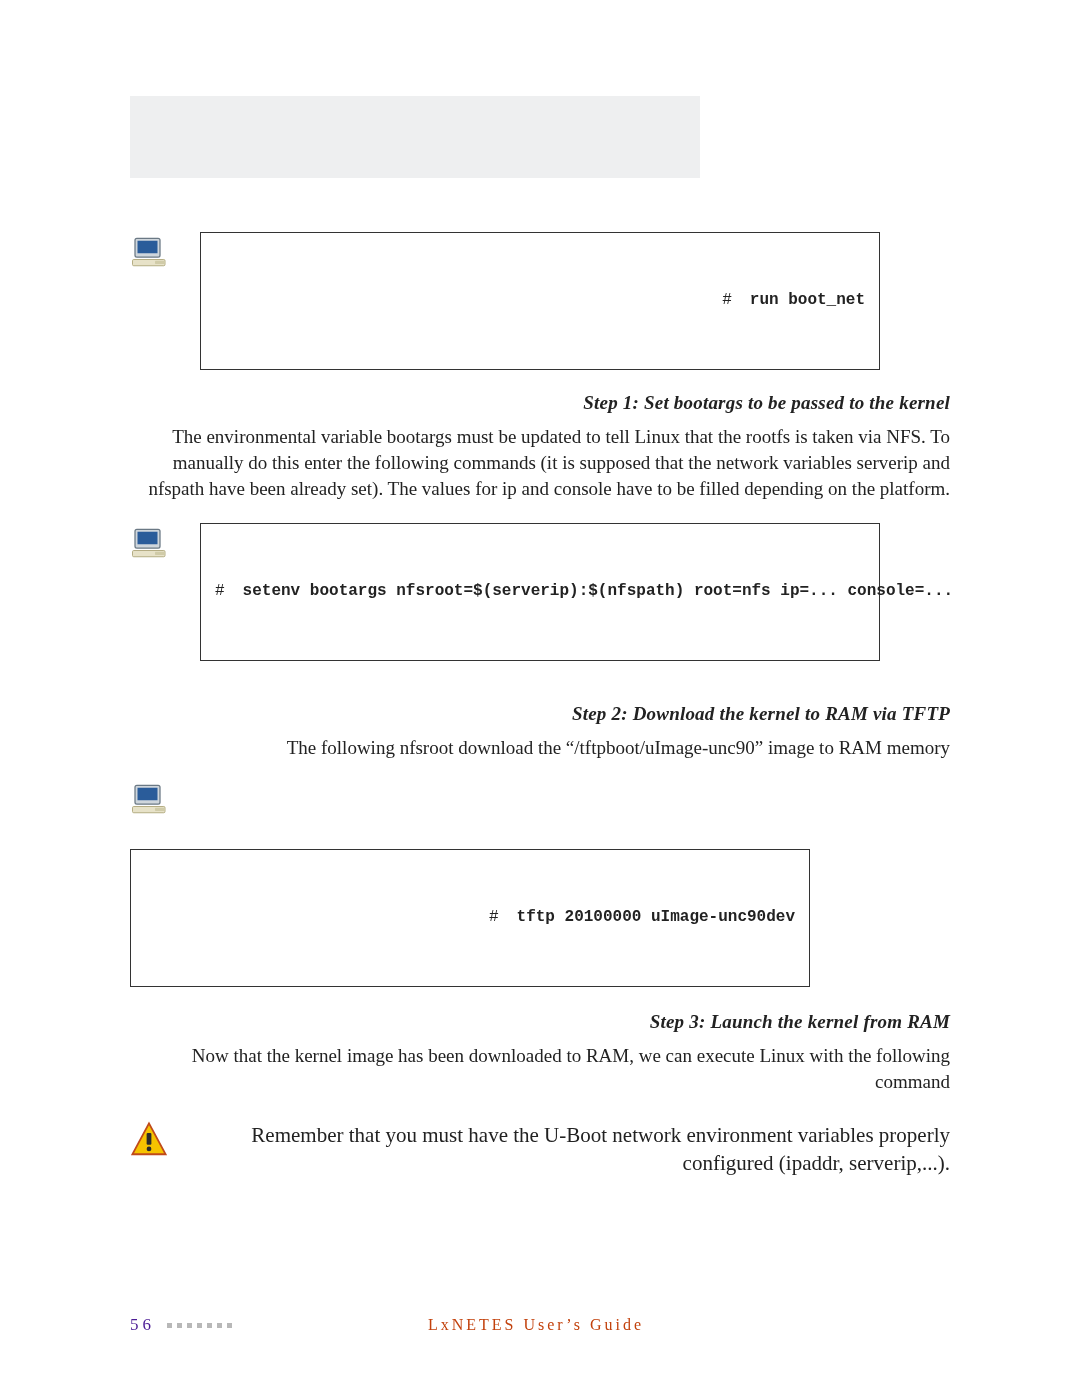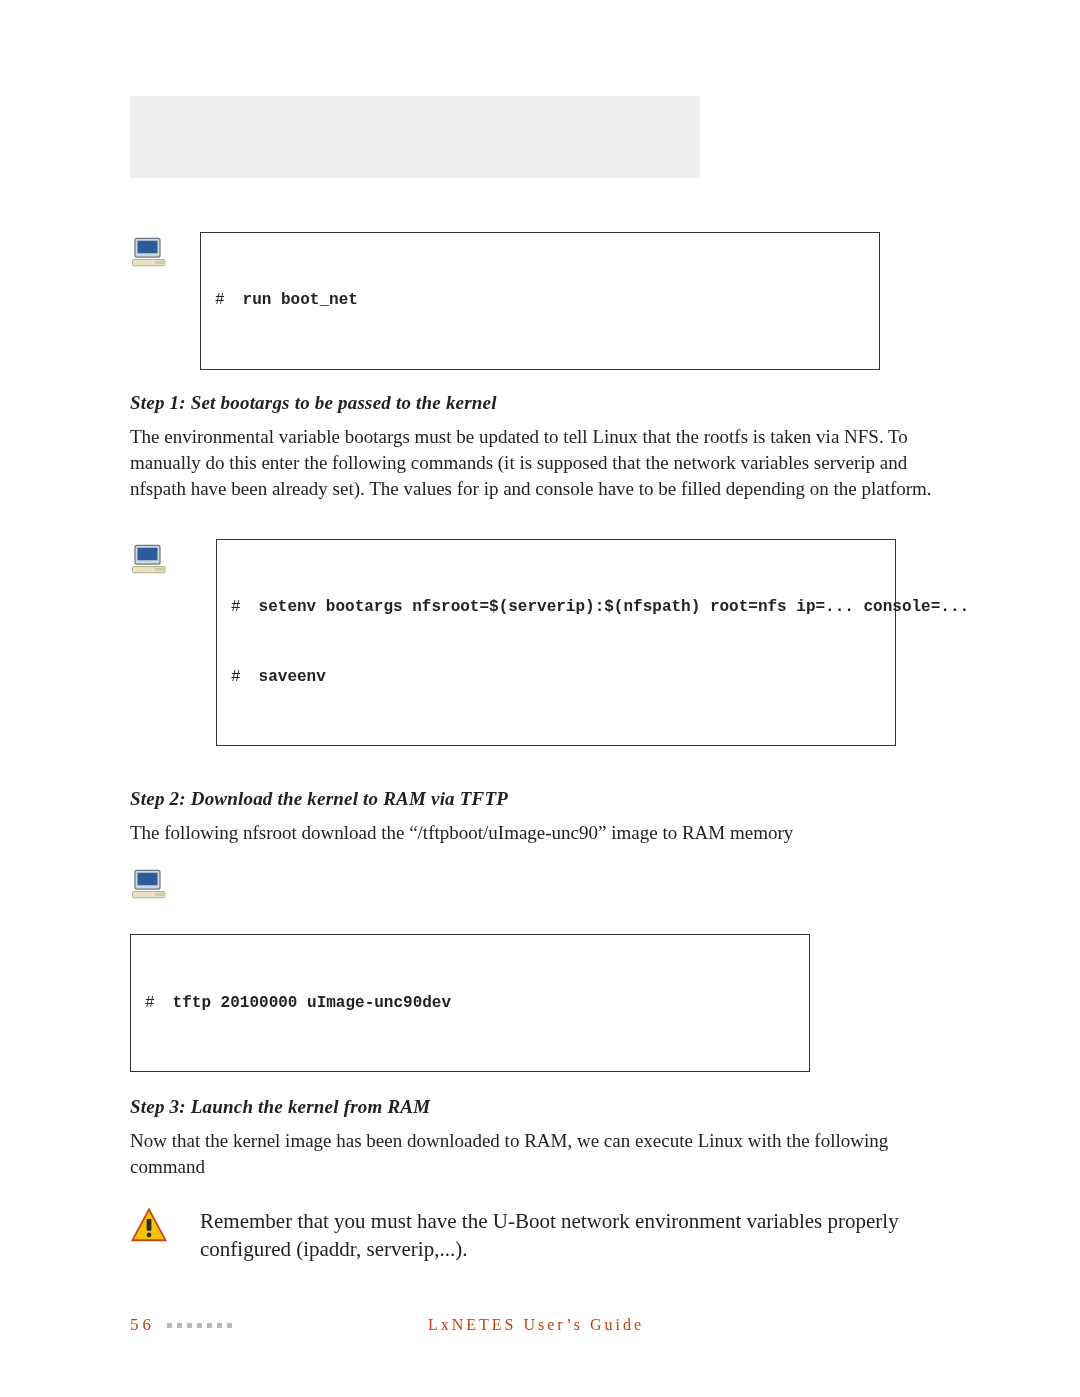"# run boot_net" .content { text-align: none -> right }
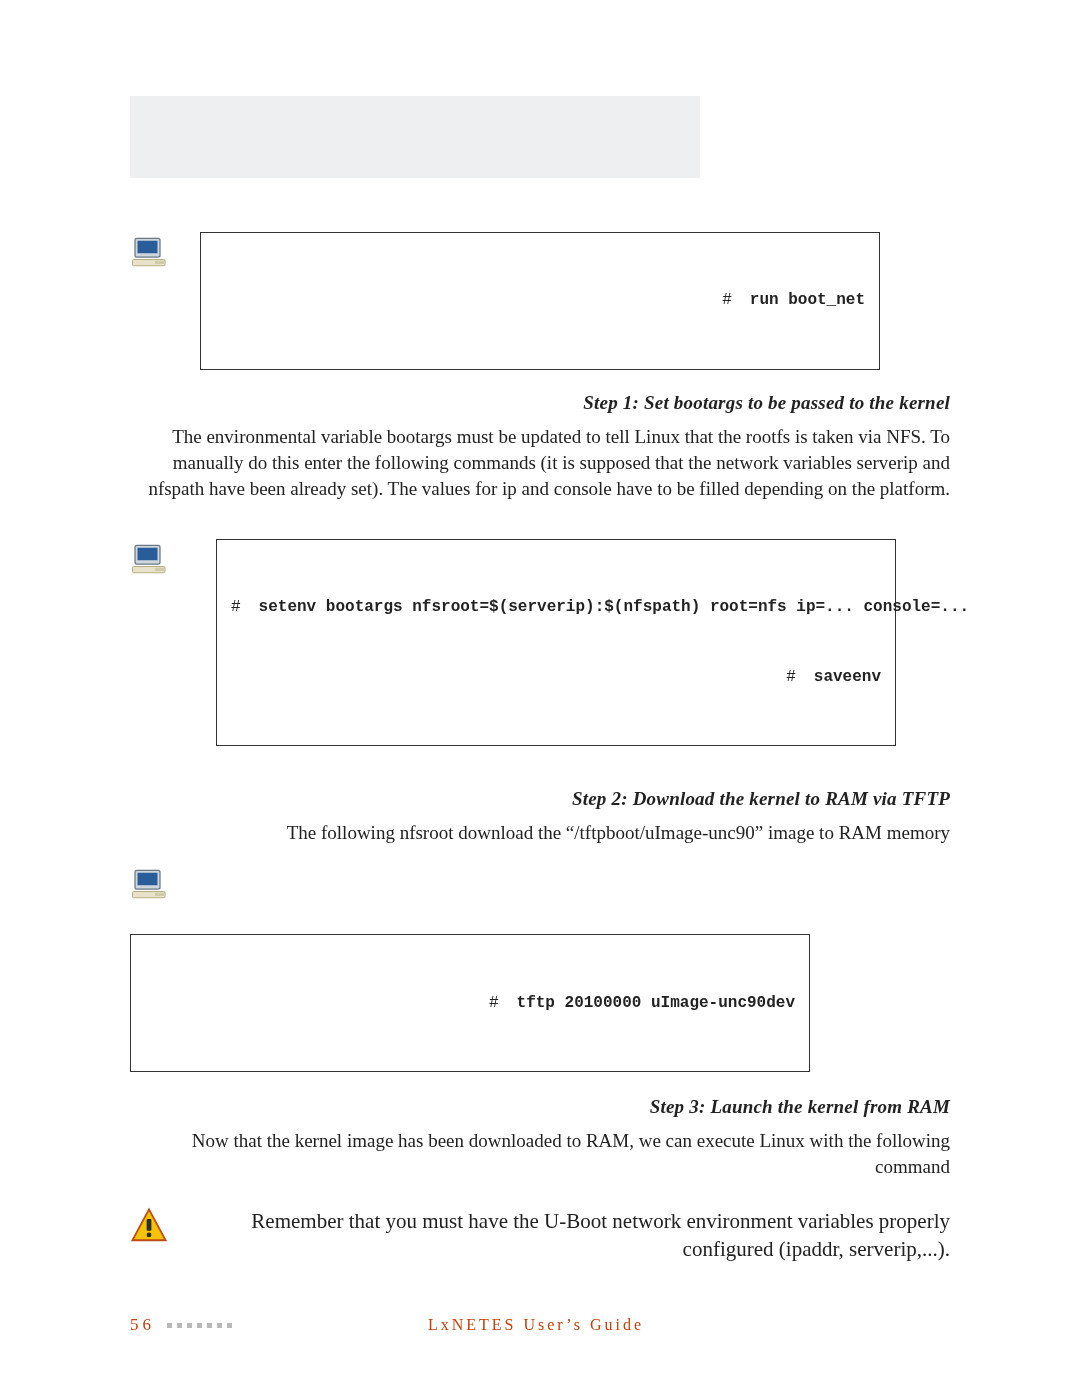"# setenv bootargs" div.row { gap: 16px -> none; margin-top: 36px -> 20px }
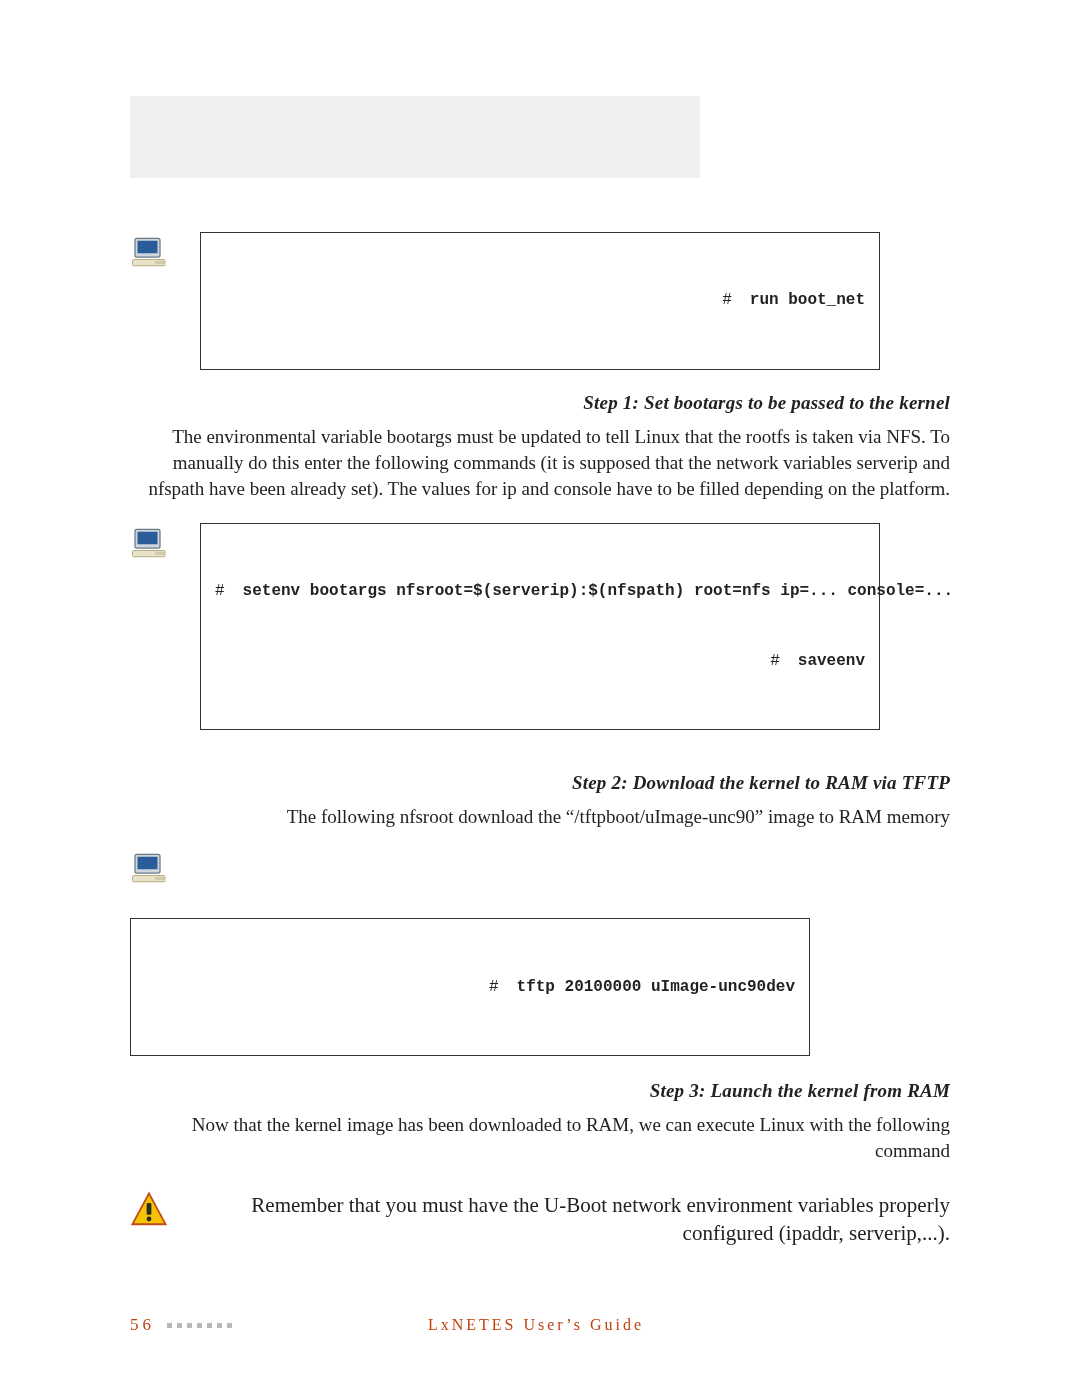"# saveenv" div.code-line { html: <div><span>#</span><span>saveenv</span></div> -> none }
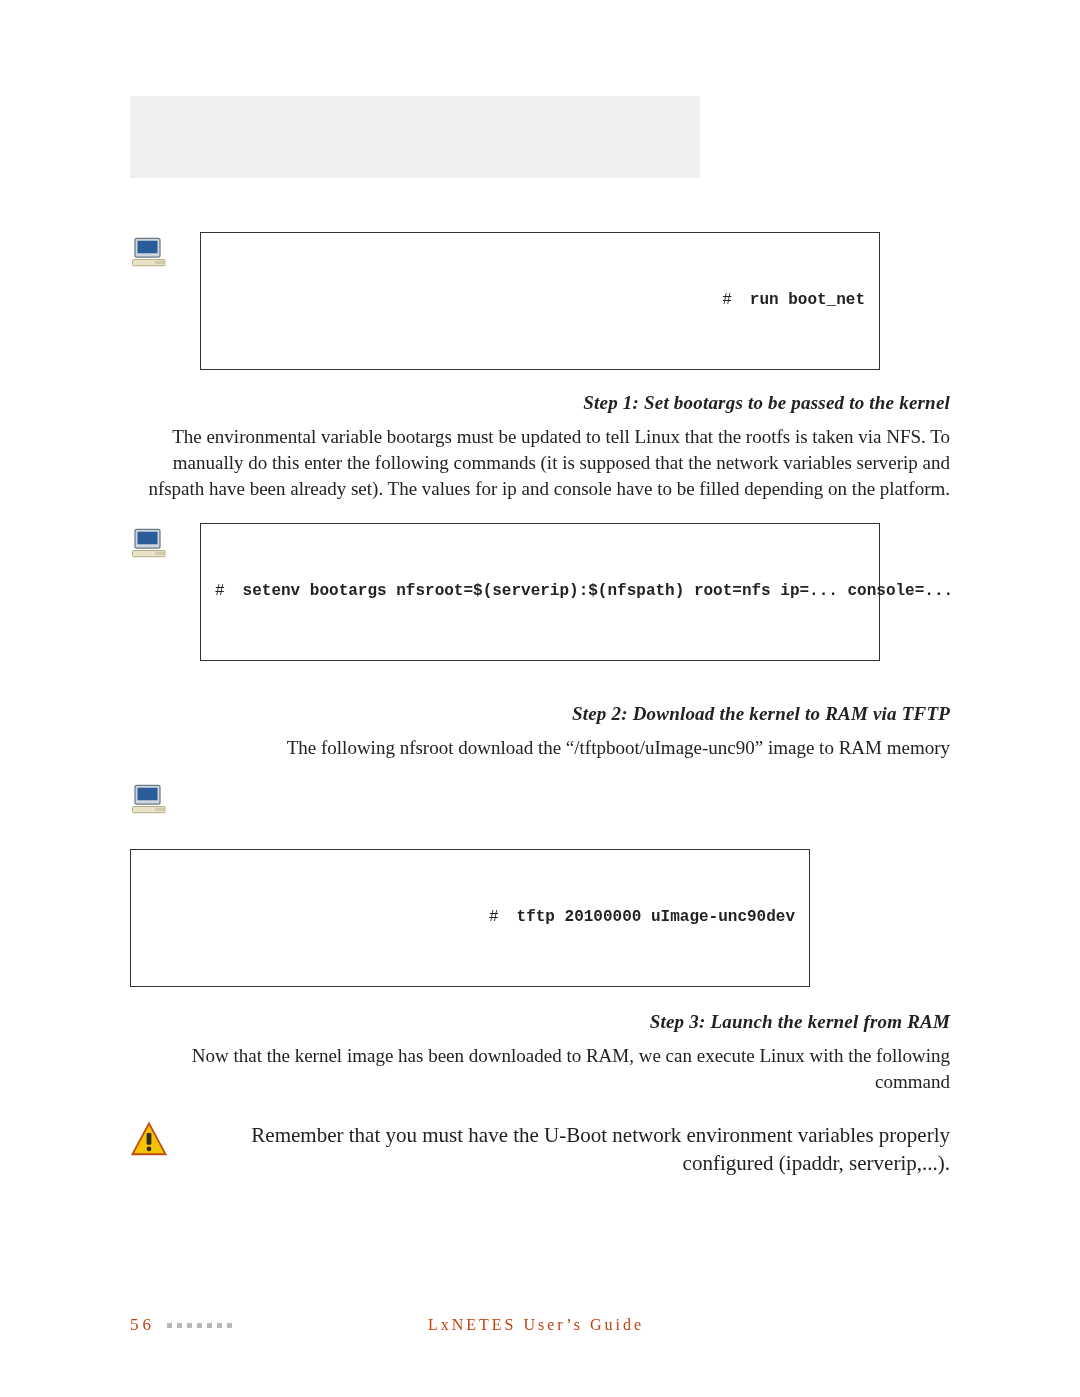"56" .page-number { color: #c2410c -> #4c1d95 }
